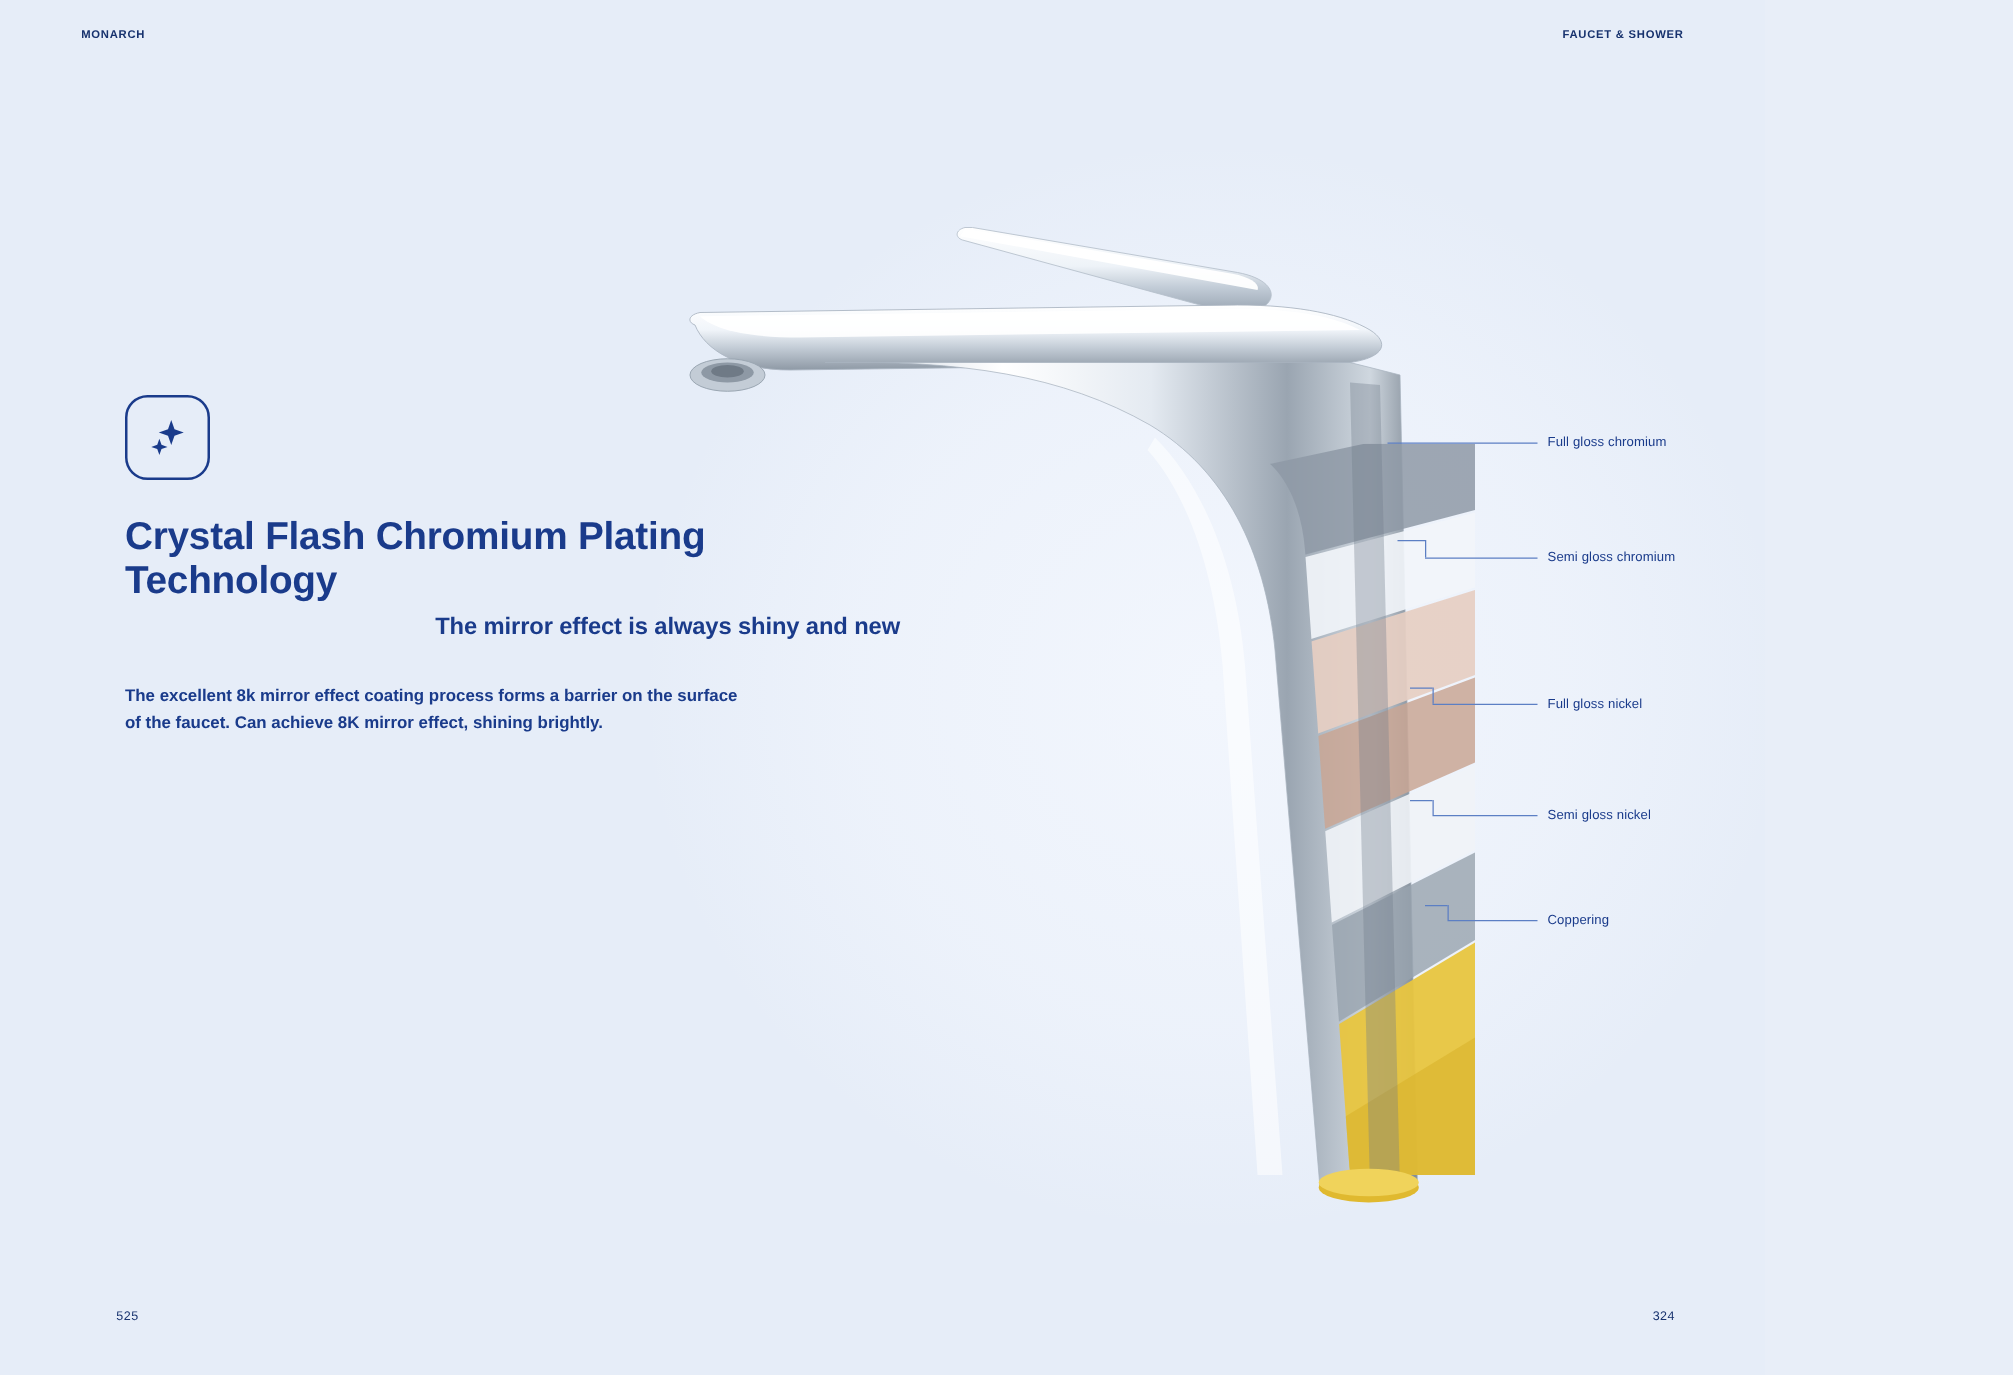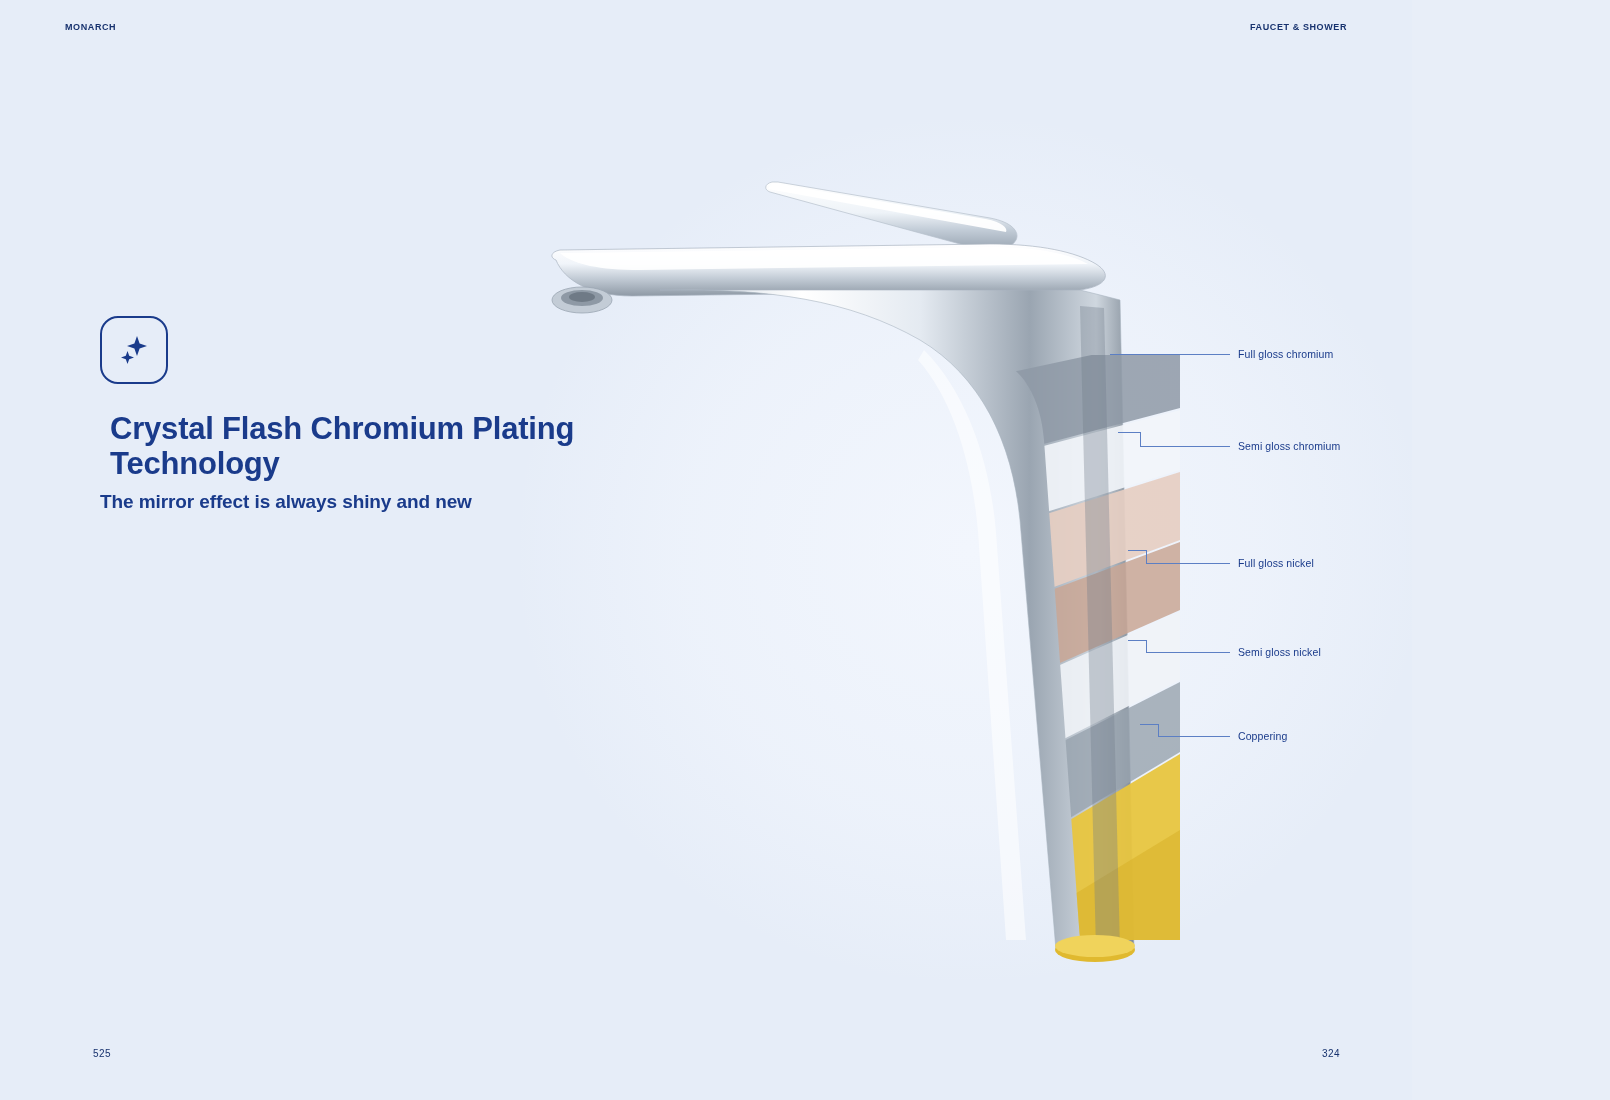"Crystal Flash Chromium Plating" h1.title { margin: 28px 0 0 10px -> 28px 0 0 0 }
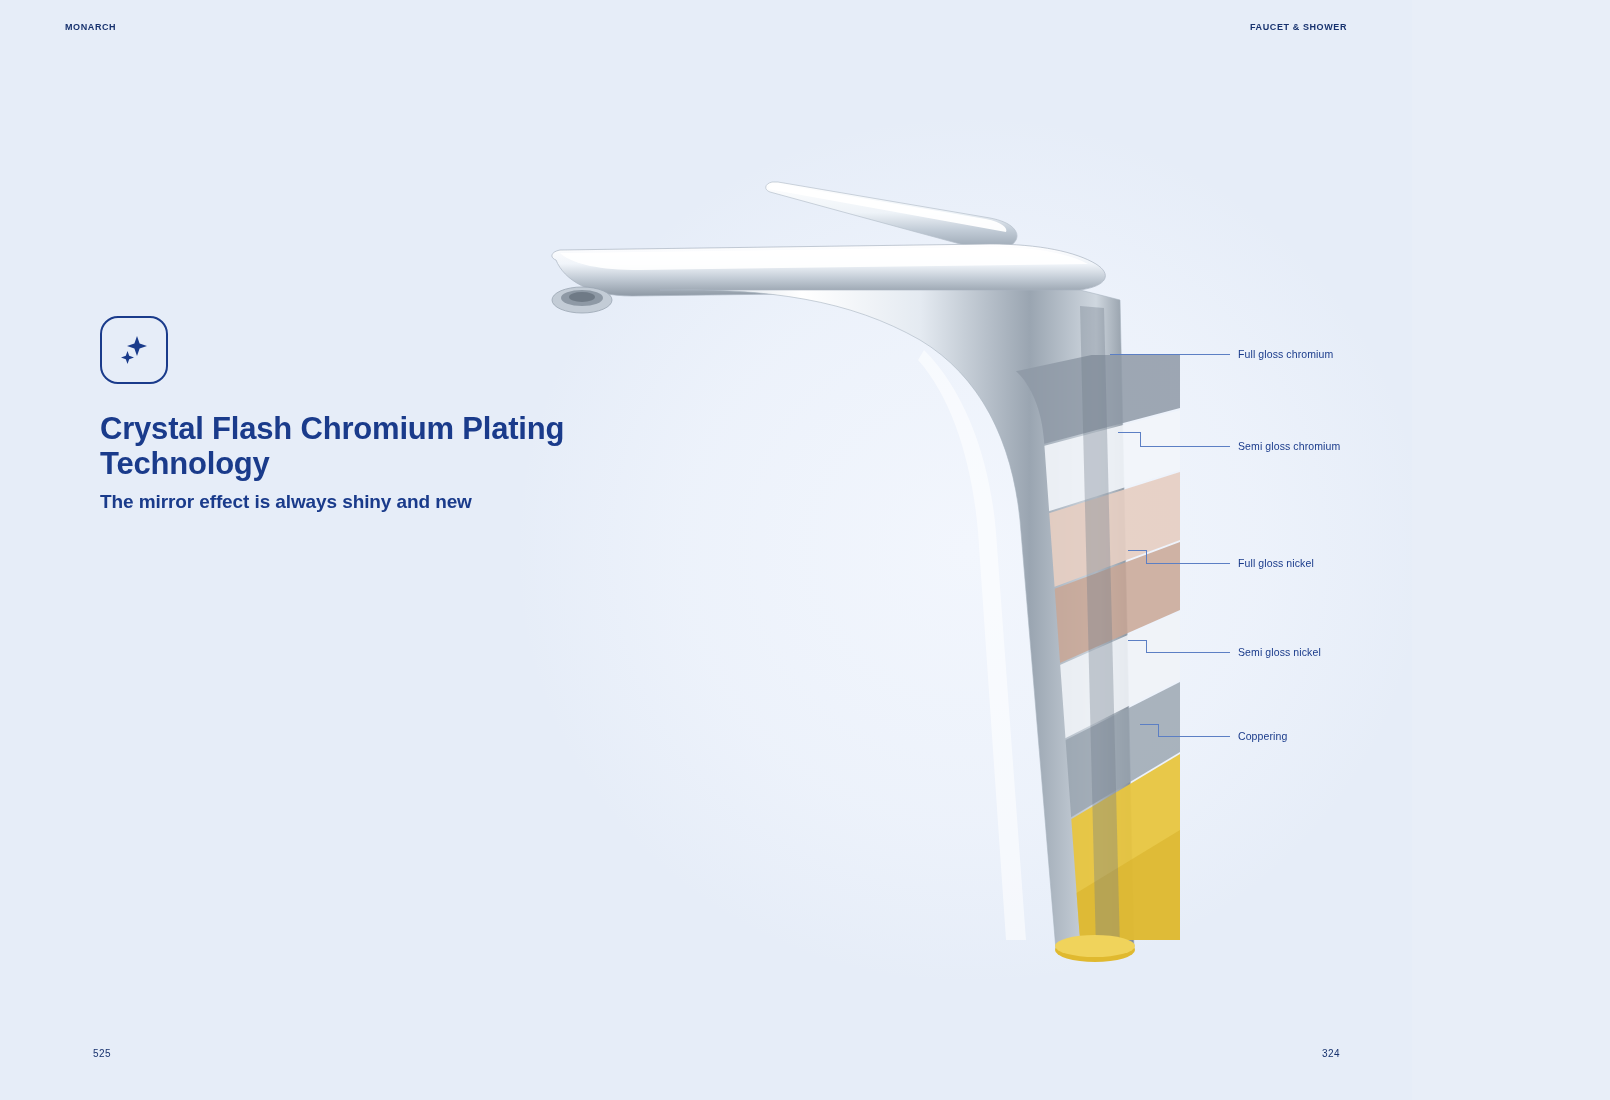"The mirror effect is always" h2.subtitle { text-align: none -> right }
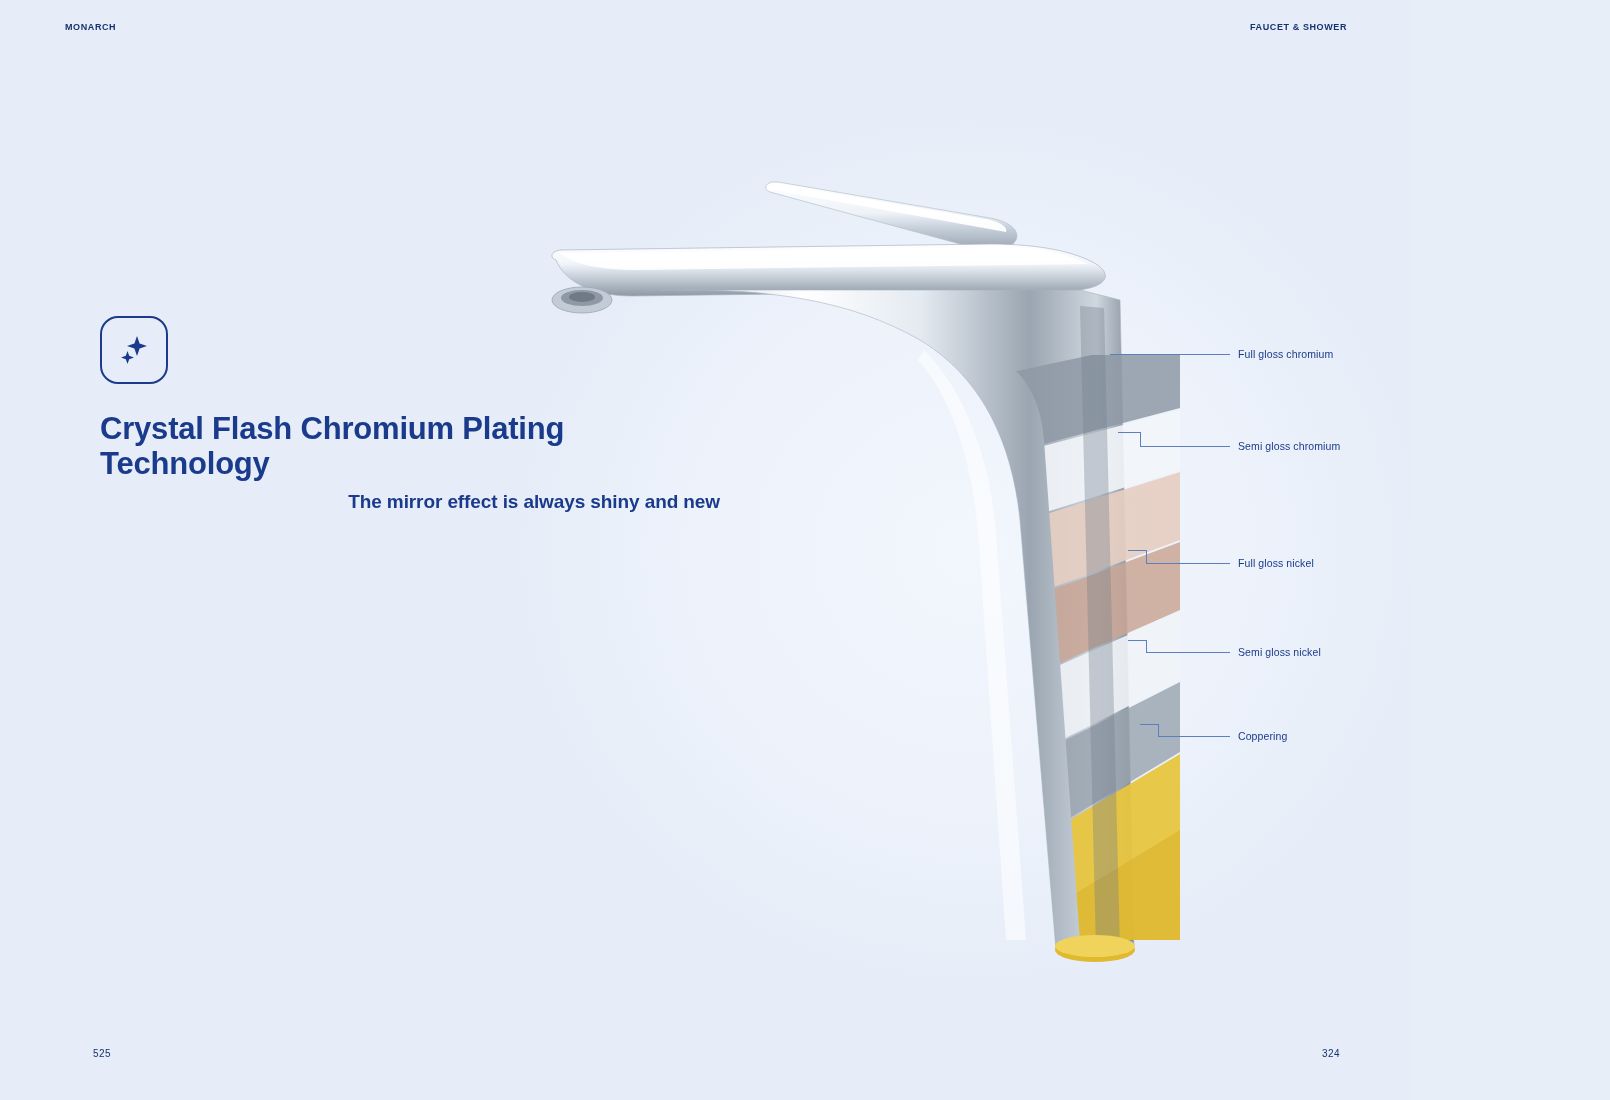"The excellent 8k mirror effect" p.para { html: none -> <p>The excellent 8k mirror effect coating process forms a barrier on the surface of the faucet. Can achieve 8K mirror effect, shining brightly.</p> }
